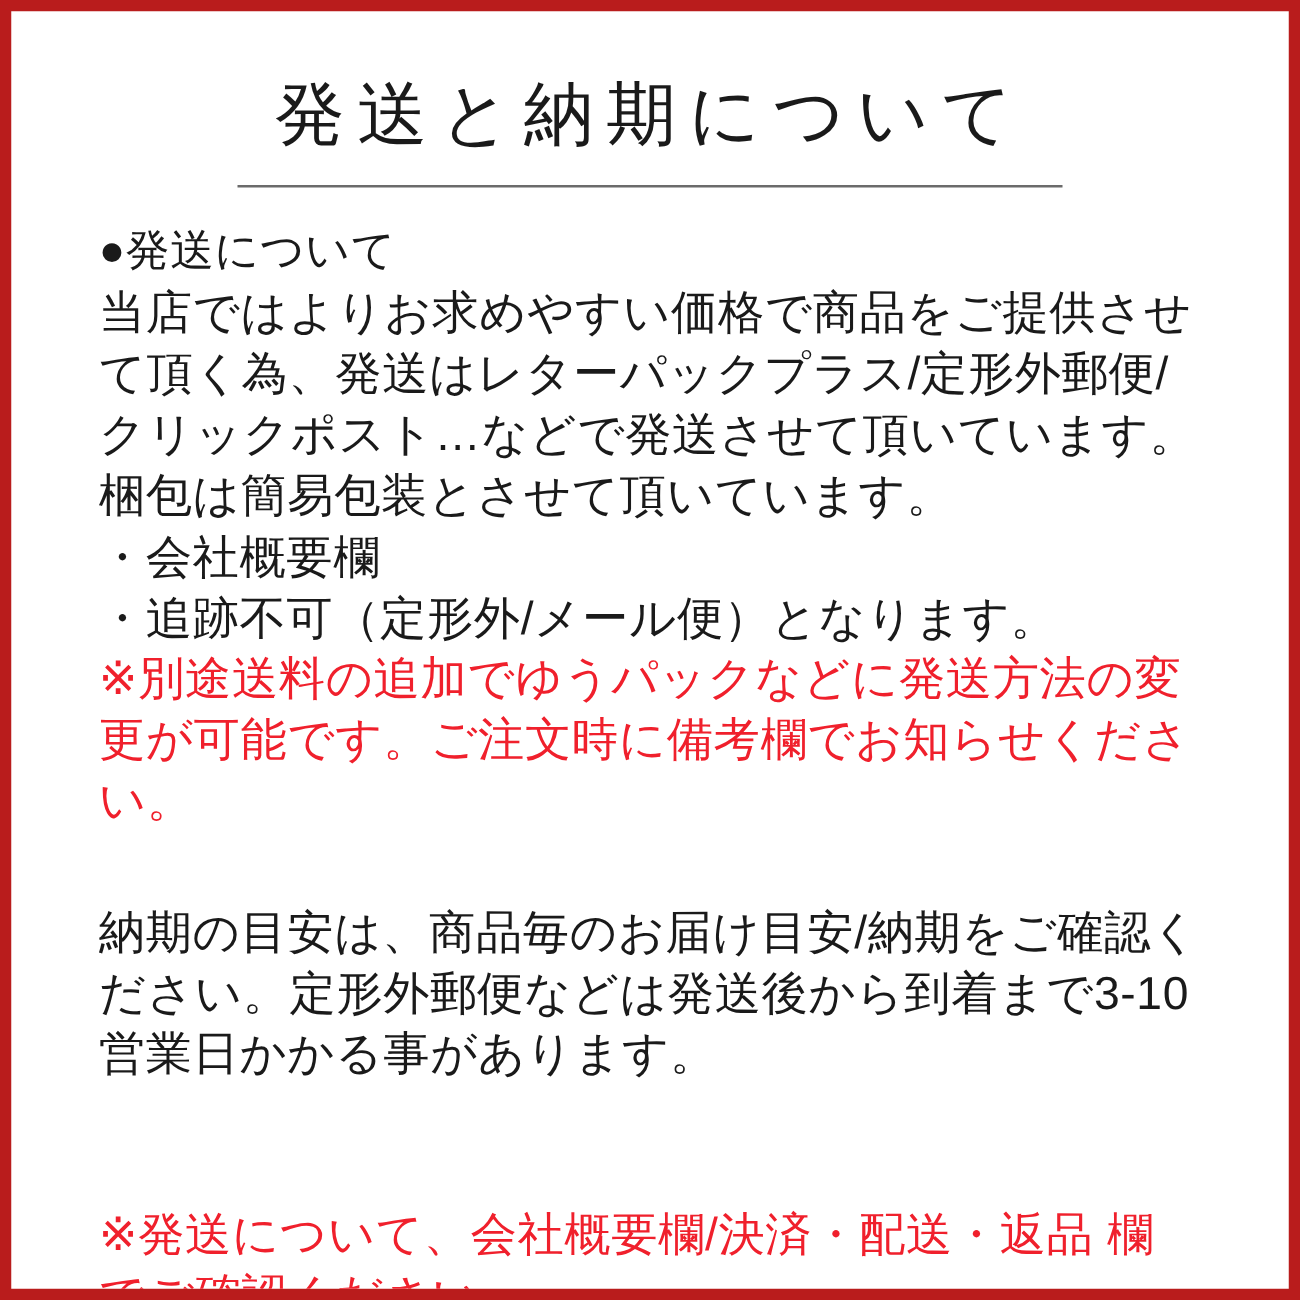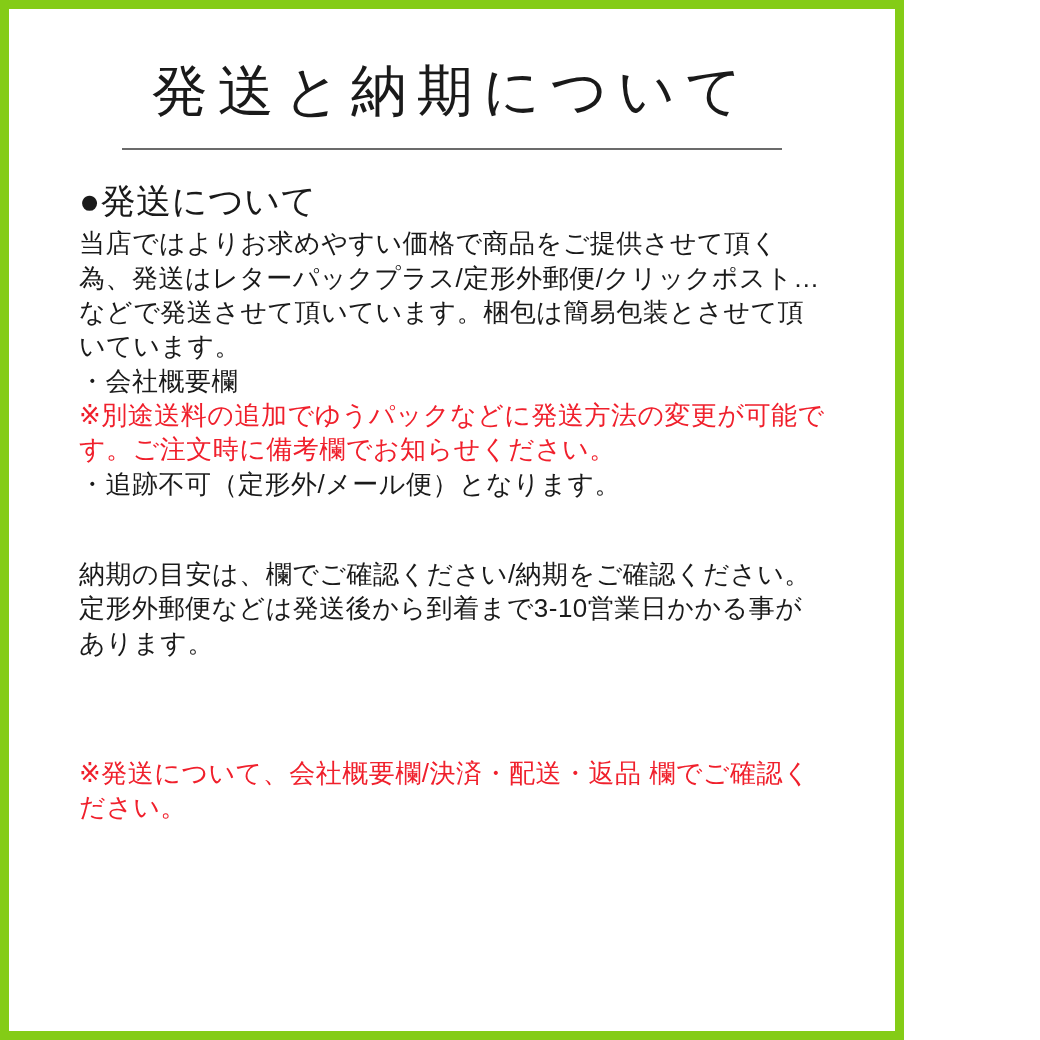"発送と納期について" .page { border: 9px solid #84cc16 -> 9px solid #b91c1c; width: 904px -> 1040px }
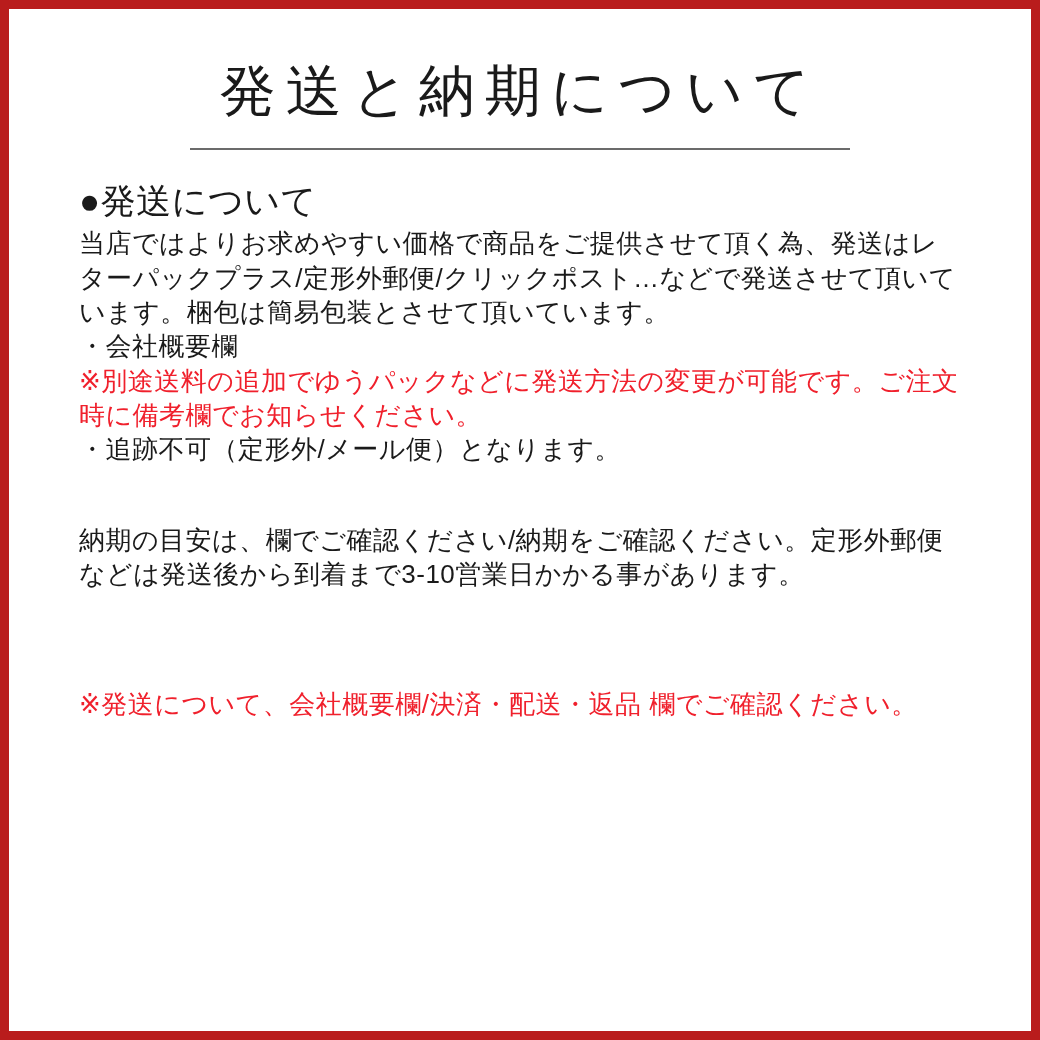"当店ではよりお求めやすい価格で商品をご提供させて頂く為、発送はレターパックプラス" .para { font-size: 26px -> 37px }
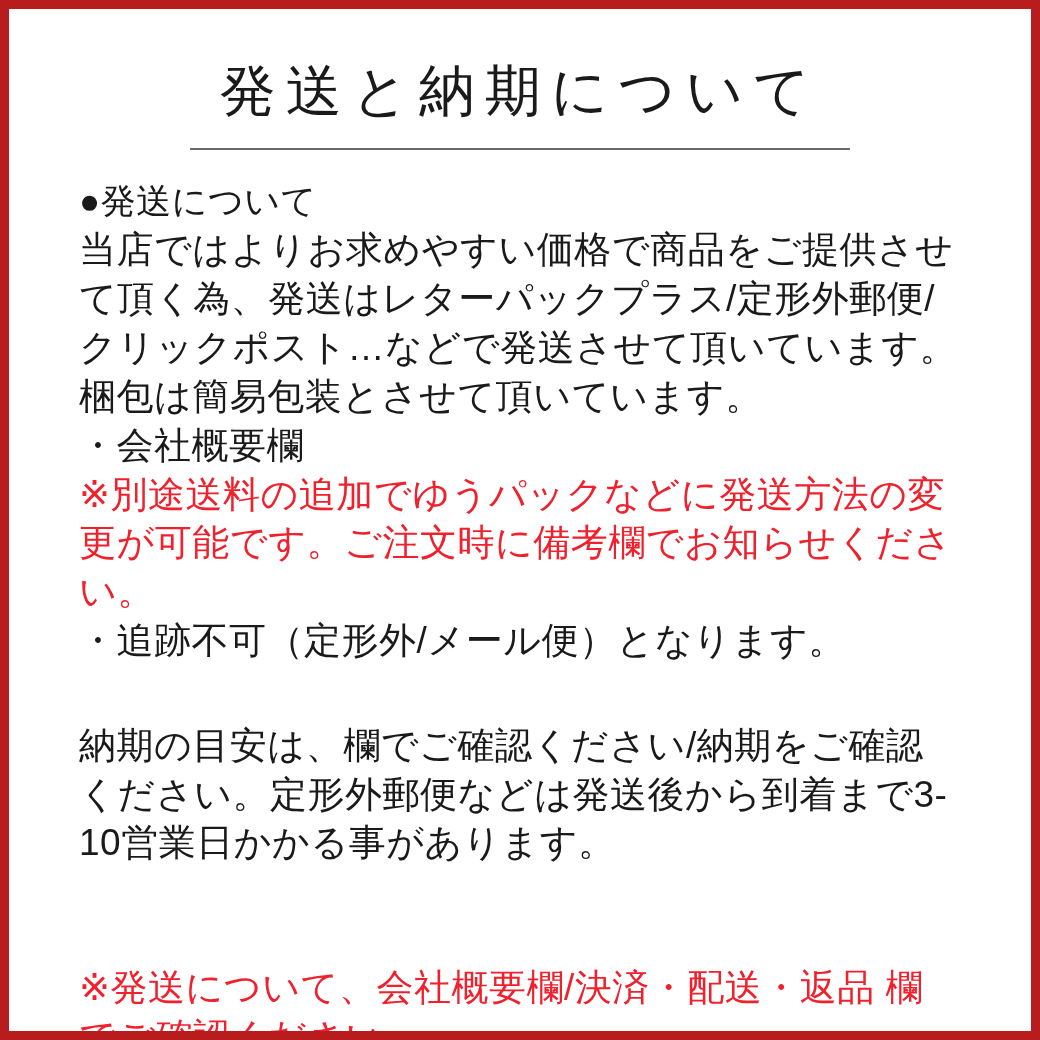"※別途送料の追加でゆうパックなどに発送方法の変更が可能です。ご注文時に備考欄でお" p.para { order: before "・追跡不可（定形外/メール便）となります。" -> after "・追跡不可（定形外/メール便）となります。" }
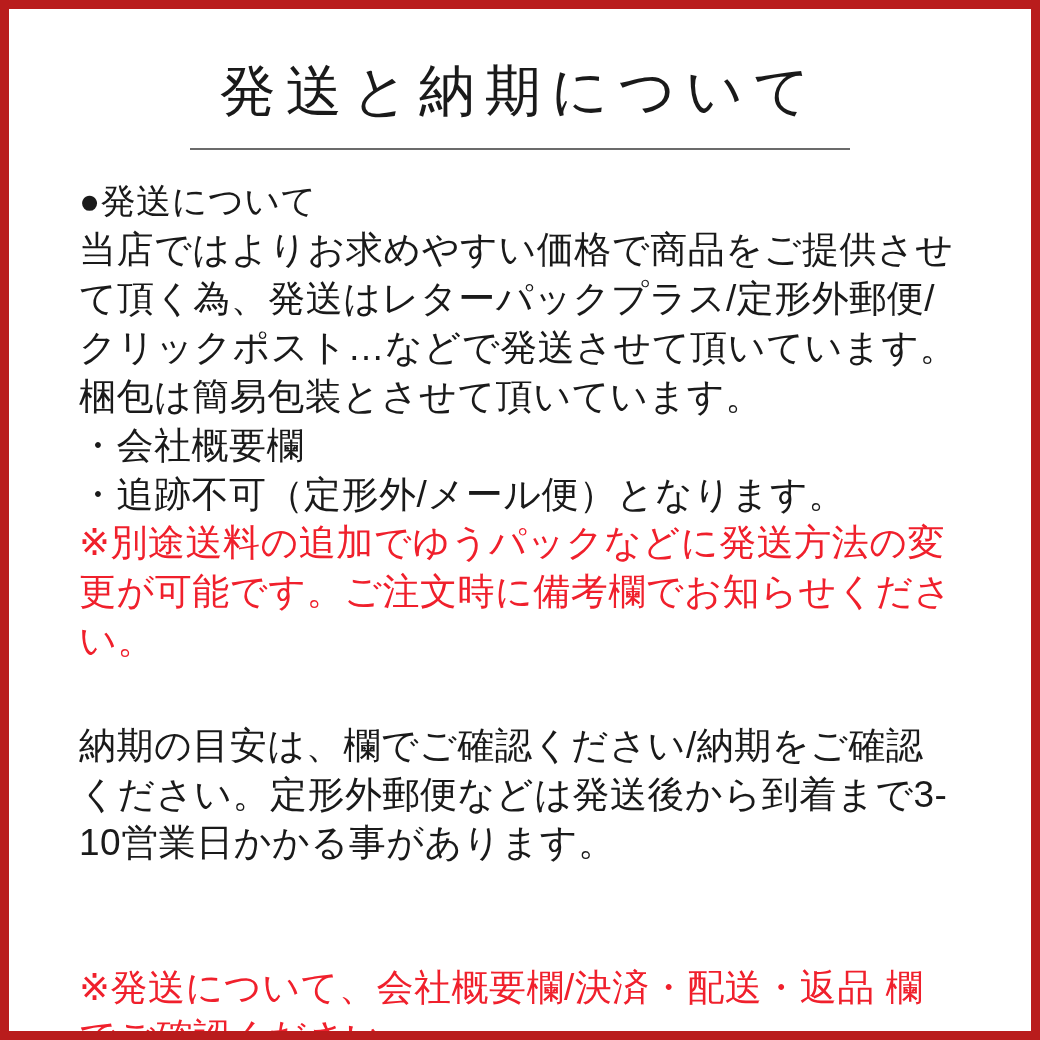"納期の目安は、欄でご確認ください/納期をご確認ください。定形外郵便などは発送後か" p.para { text: 欄でご確認ください/ -> 商品毎のお届け目安/ }
